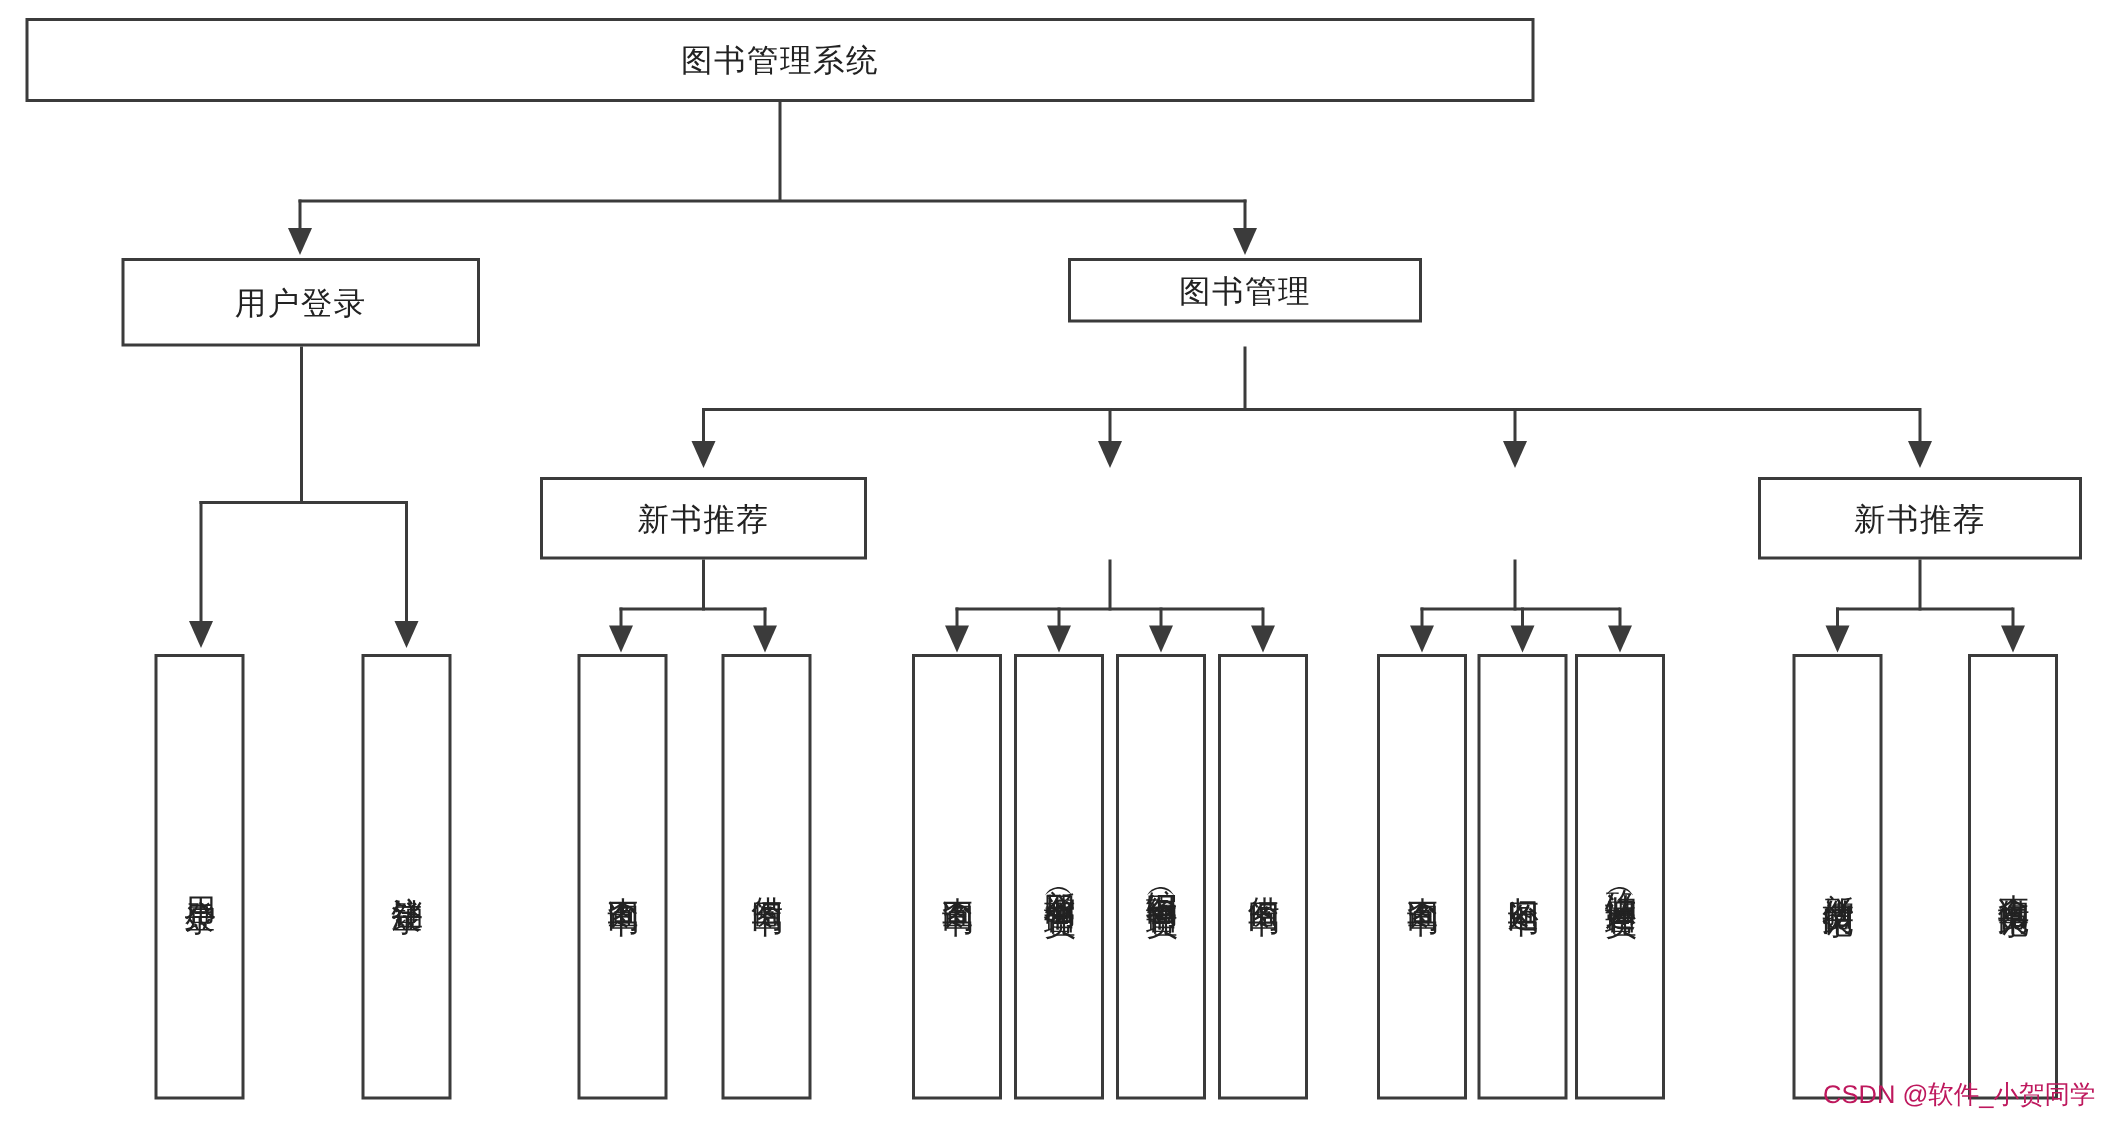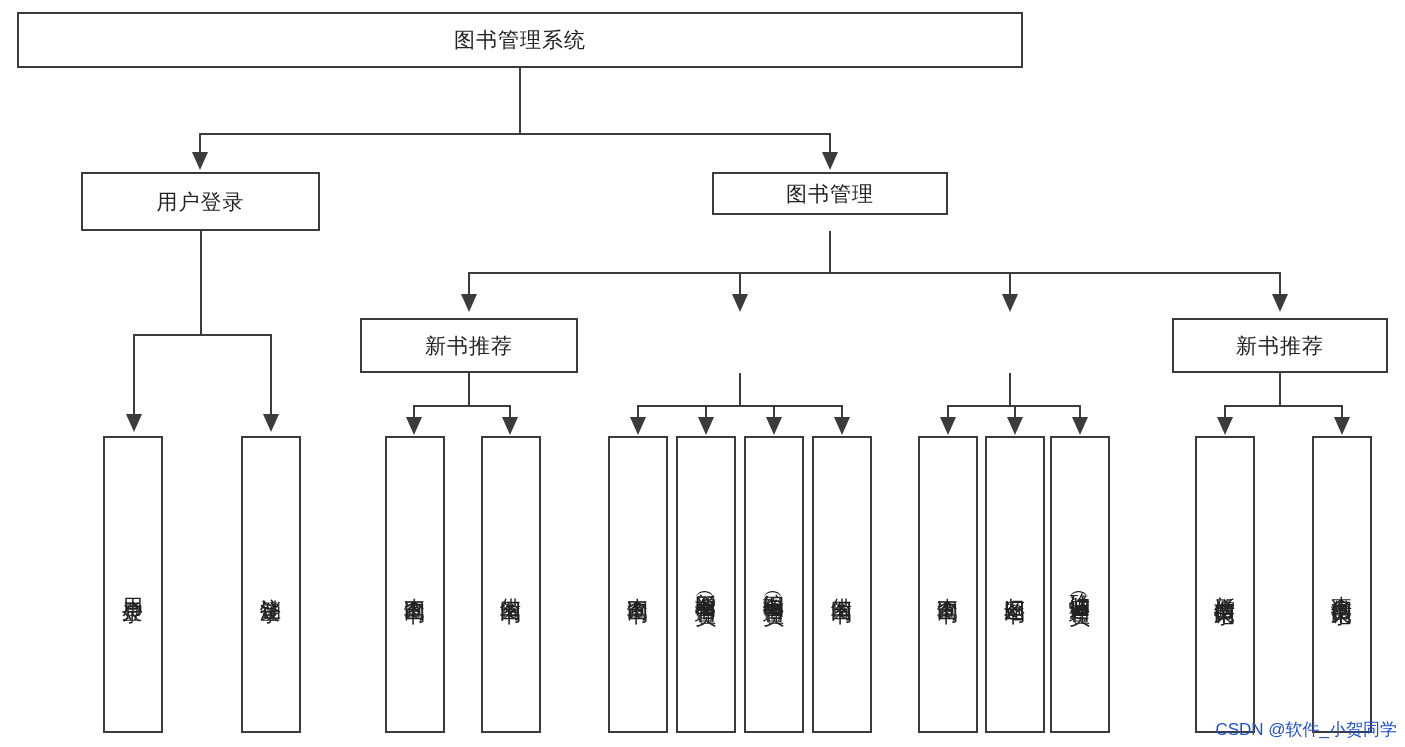"CSDN @软件_小贺同学" #watermark { color: #1d4ed8 -> #be185d }
